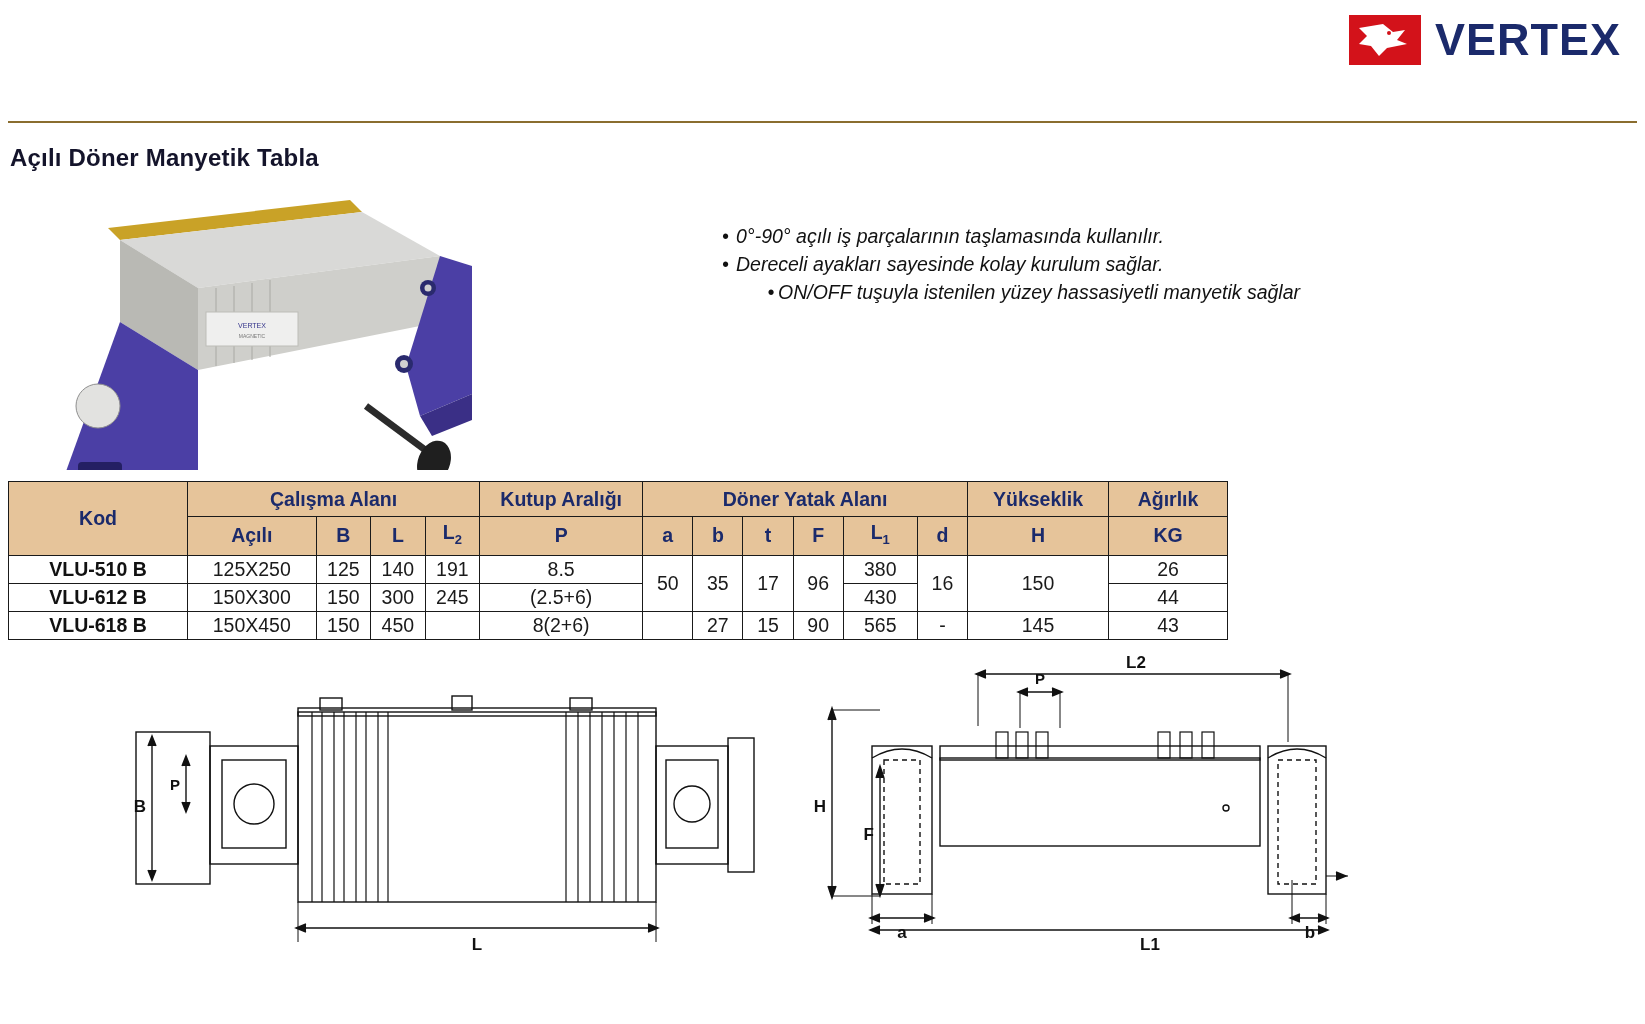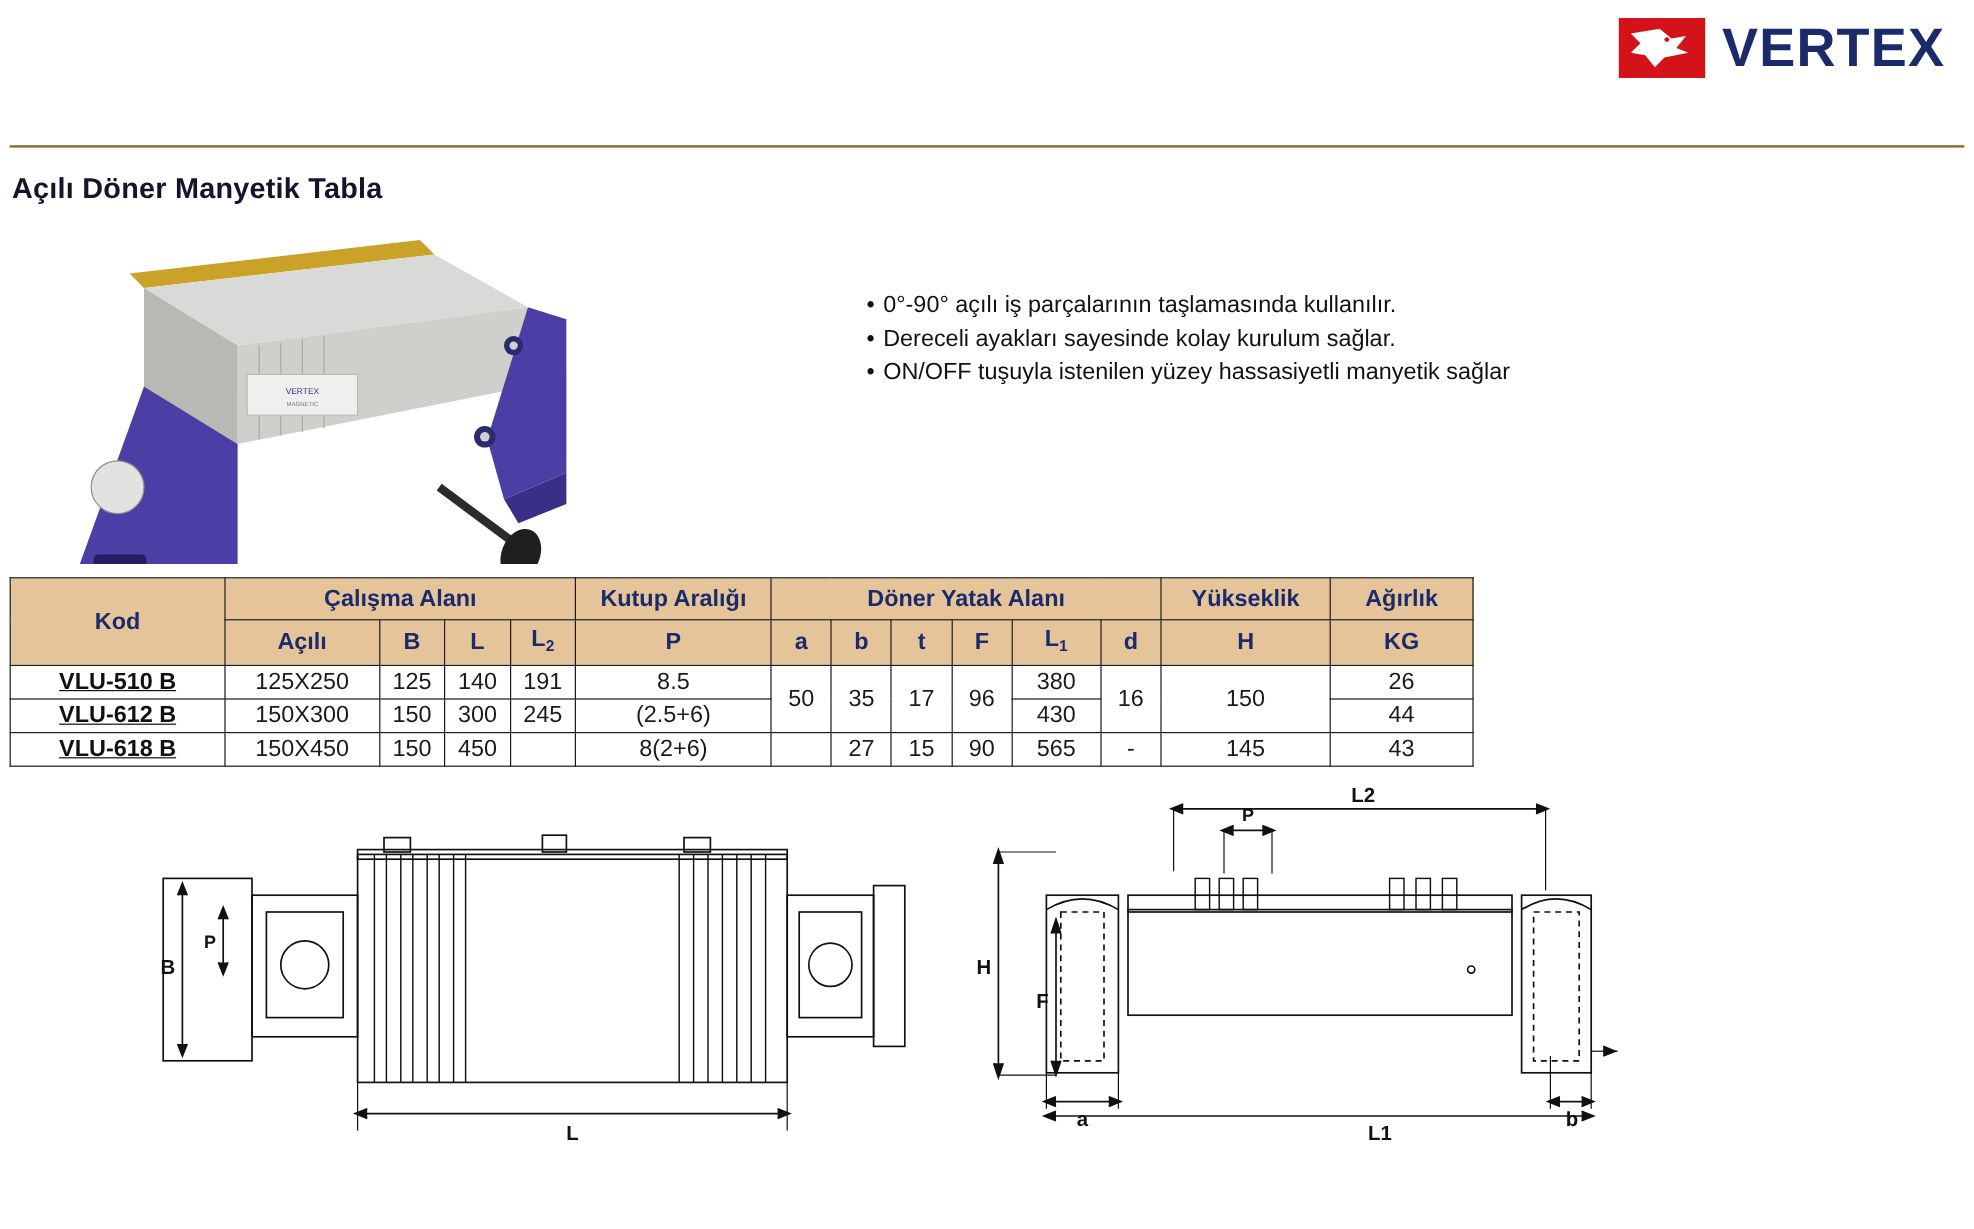"• 0°-90° açılı iş parçalarının" .features { font-style: none -> italic; top: 240px -> 222px }
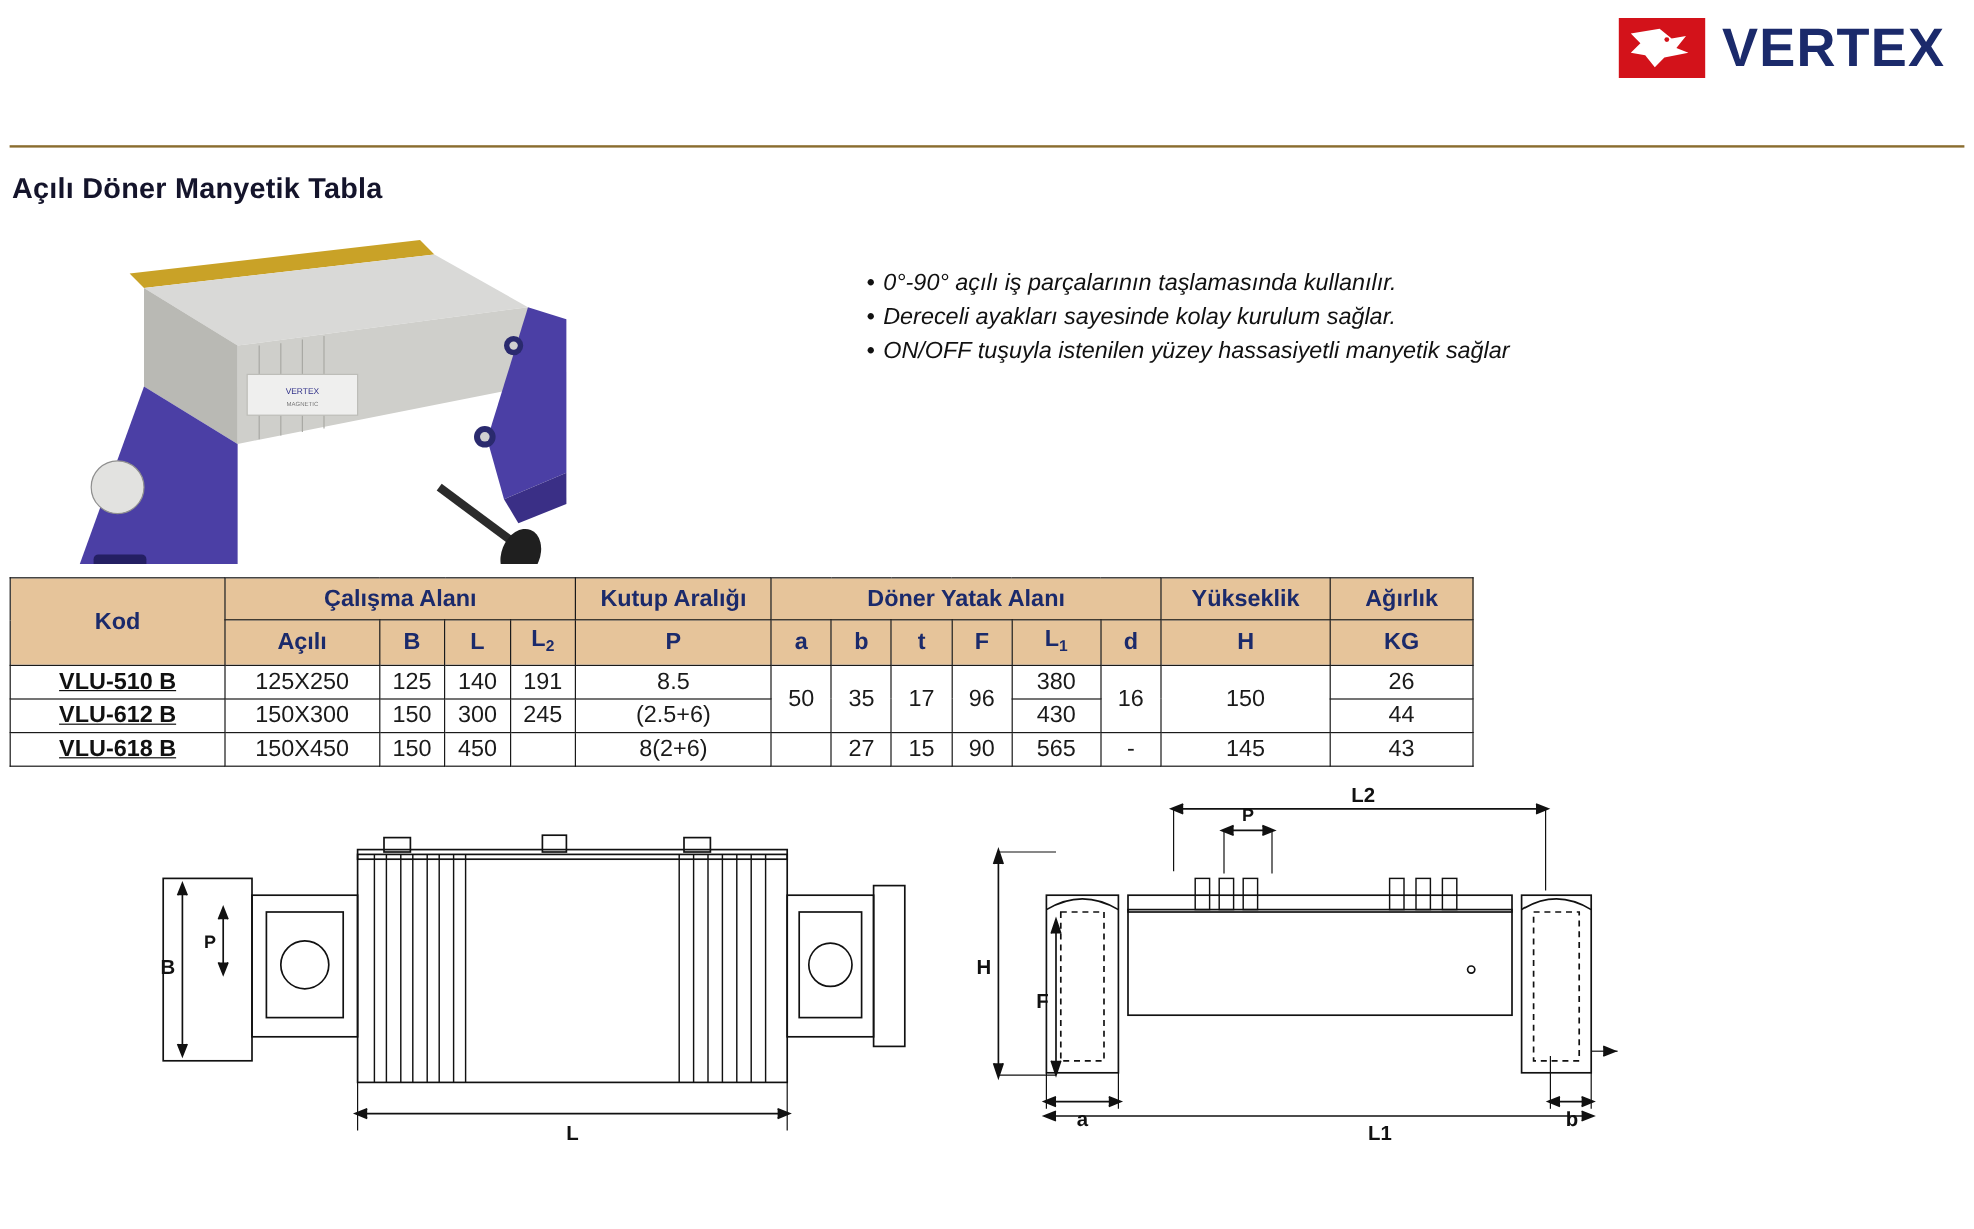"• ON/OFF tuşuyla istenilen yüzey" .features .li.wrap { text-align: none -> center }
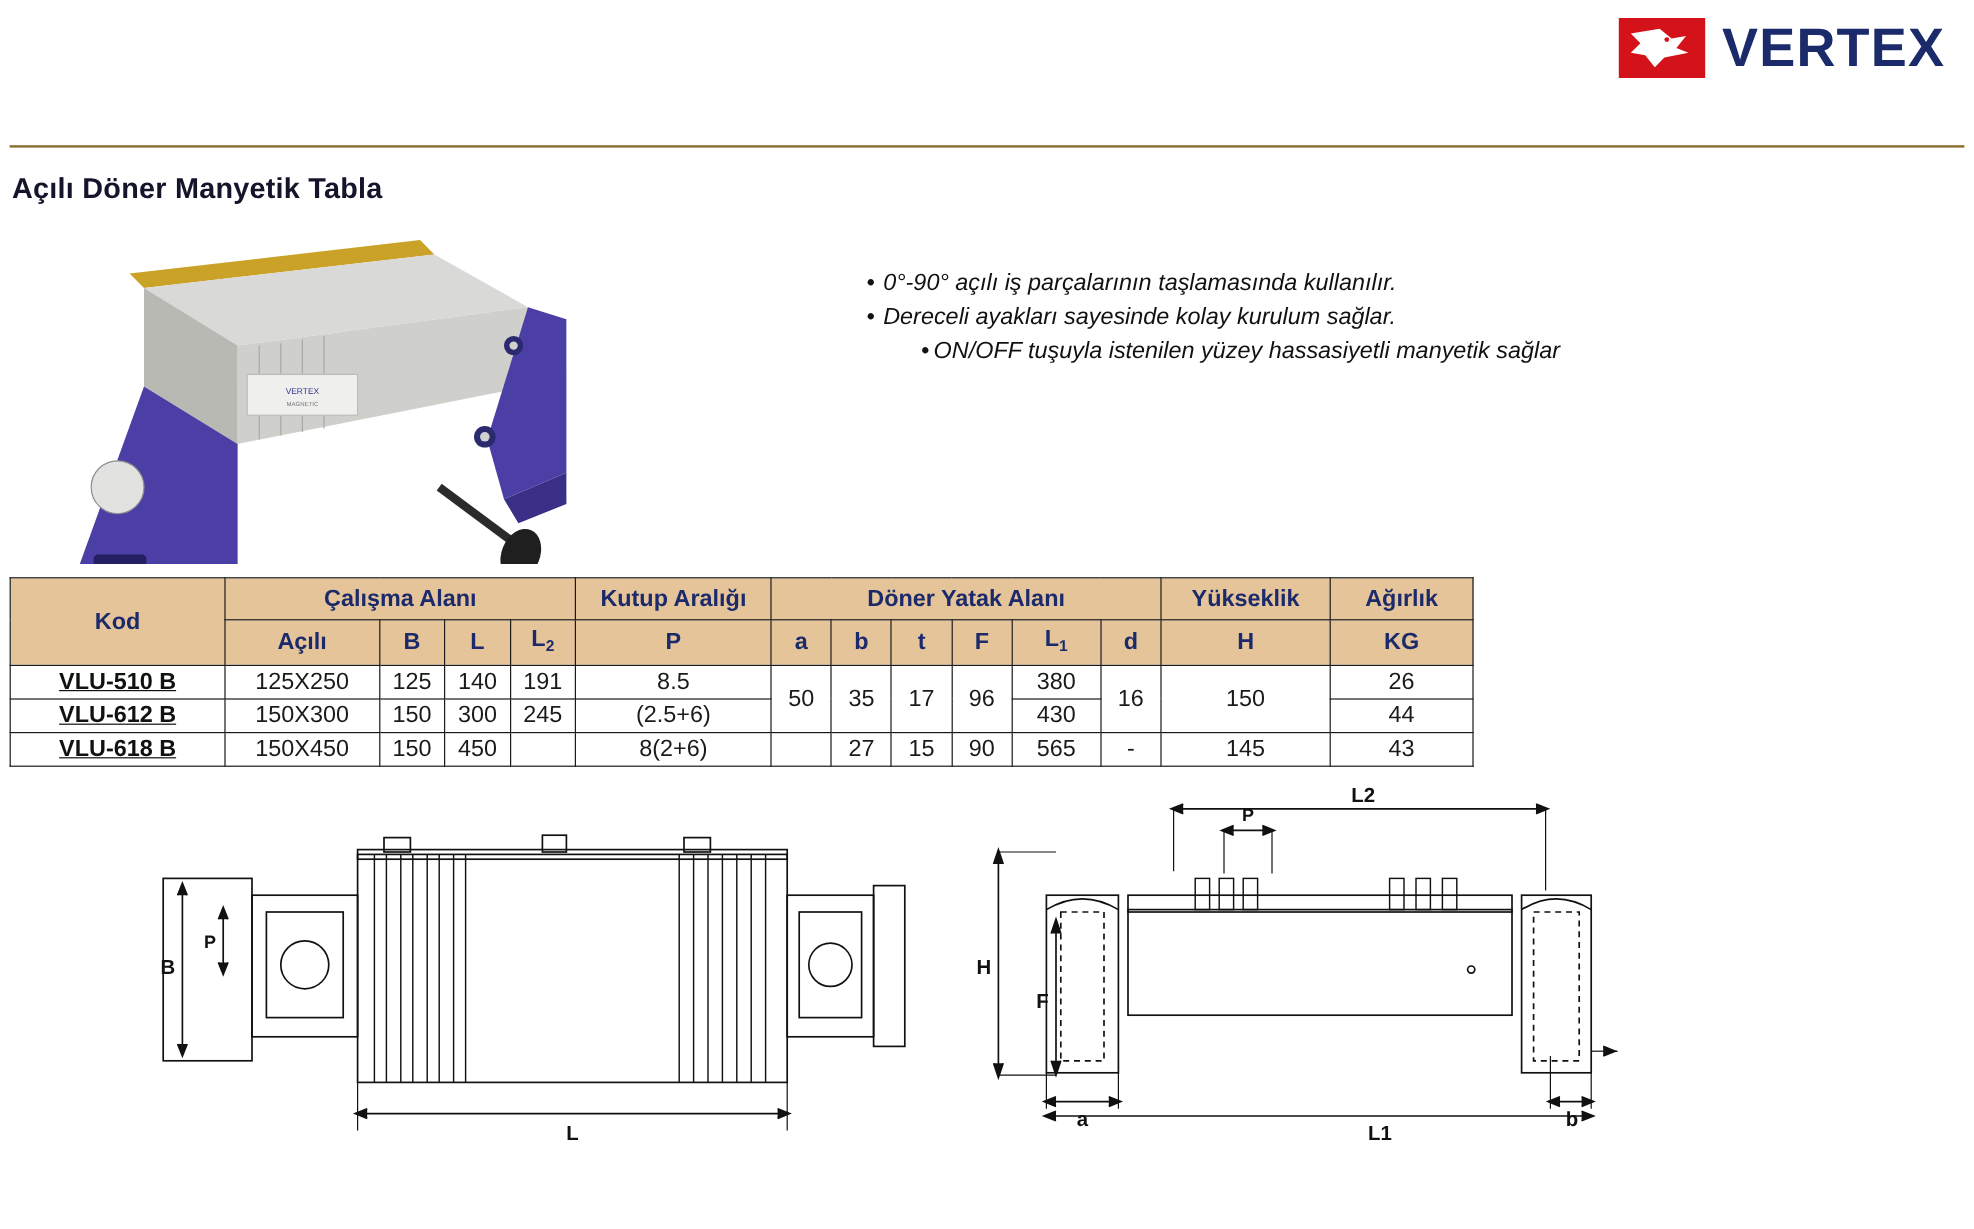"VLU-510 B" .spec-table tbody td.code { text-decoration: underline -> none }
